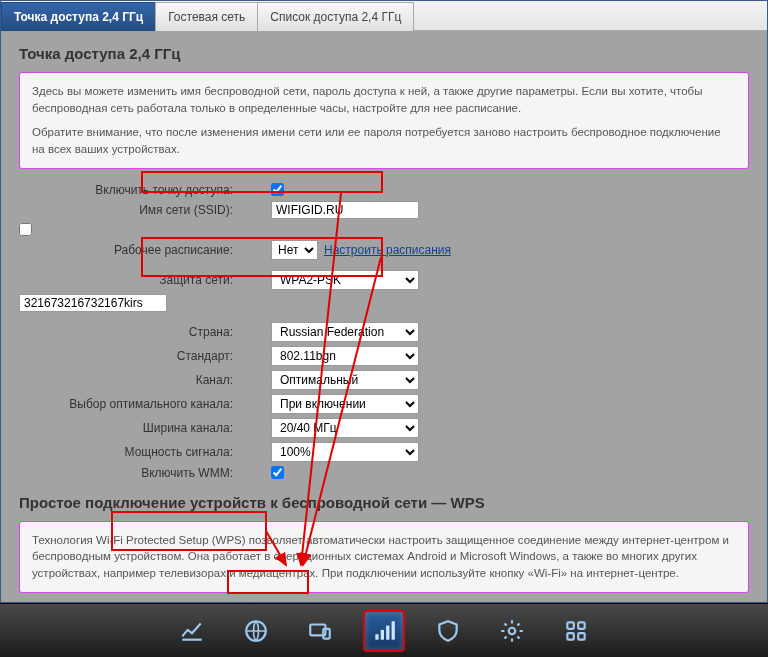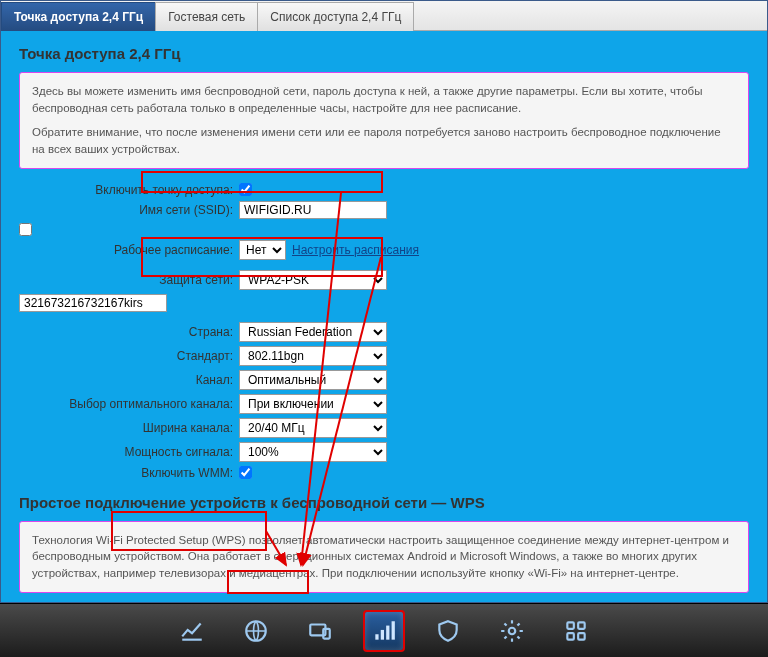"Точка доступа 2,4 ГГц" .content-area { background: #0ea5e9 -> #a3a3a3 }
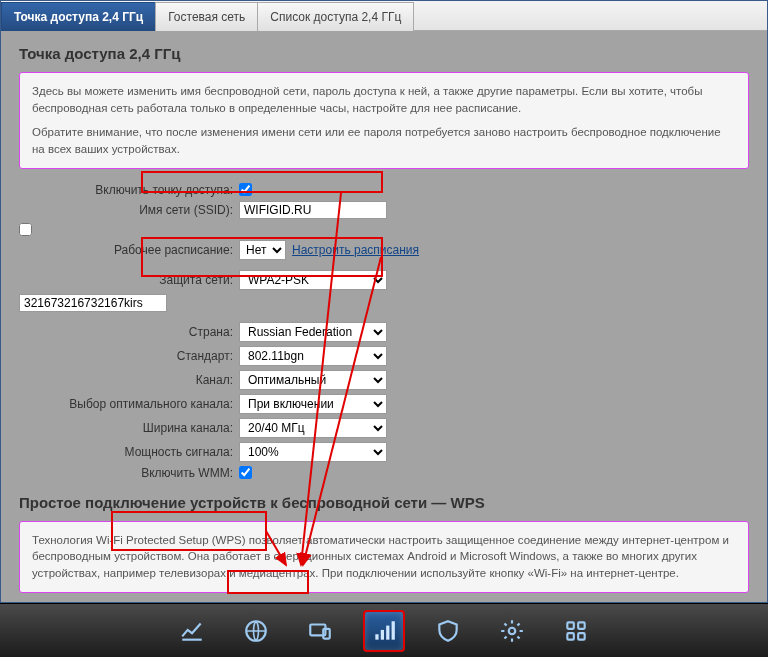"Включить точку доступа:" .form-row { gap: none -> 32px }
